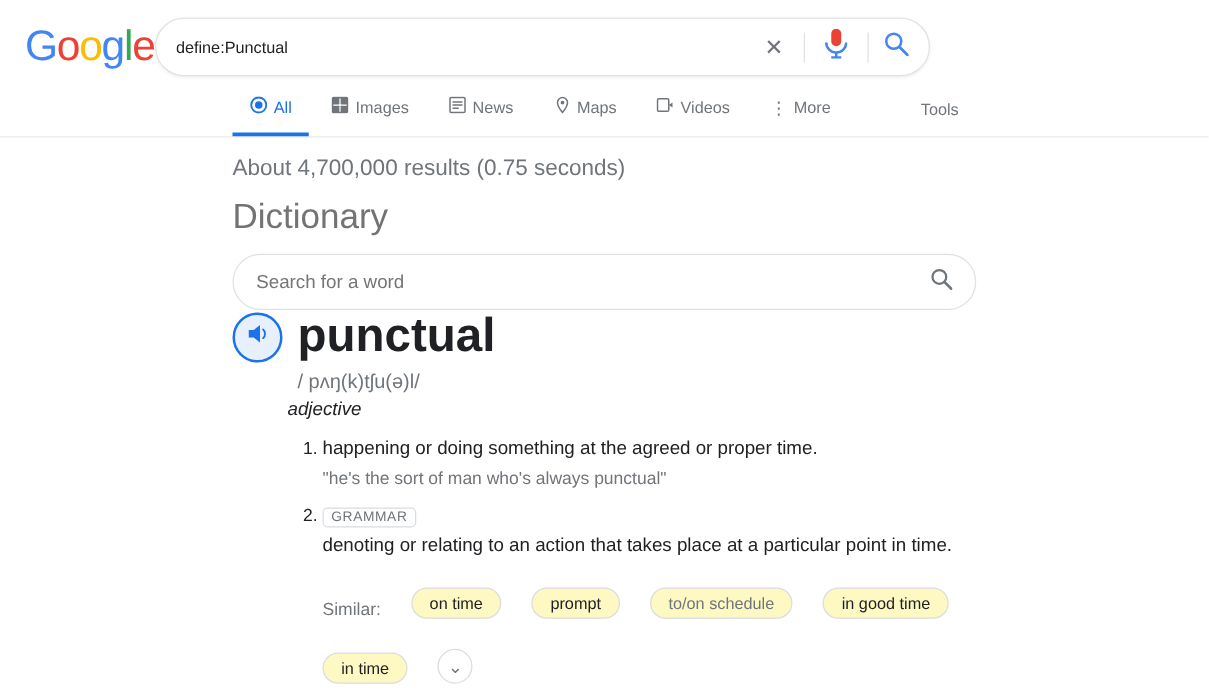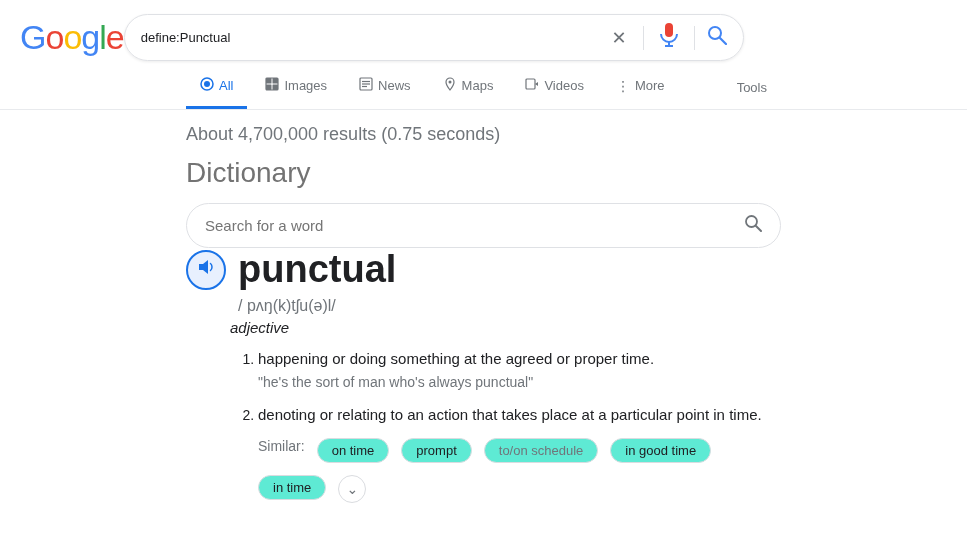"GRAMMAR" div { html: none -> <div> <span>GRAMMAR</span> </div> }
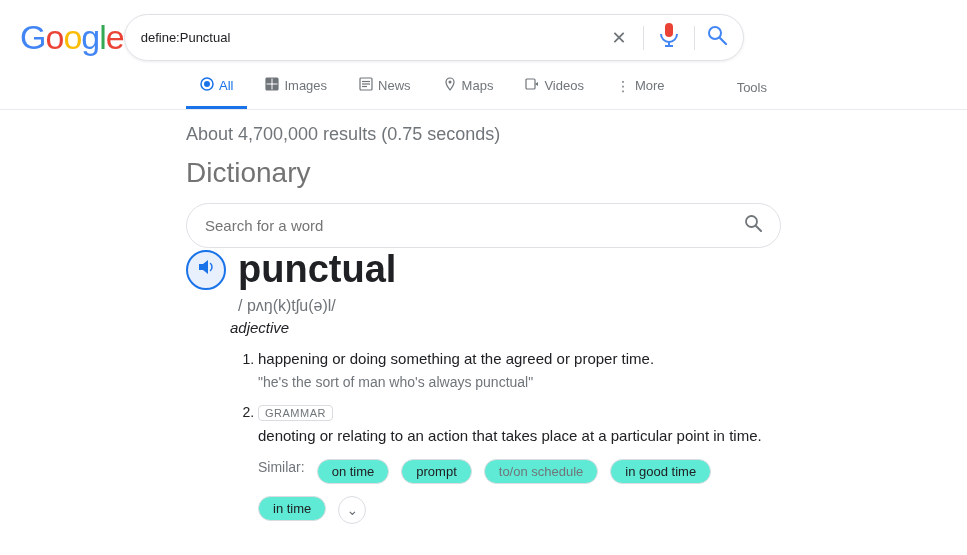"Similar:" .similar-row { align-items: flex-start -> flex-end; gap: 12px -> 24px; margin-top: 12px -> 22px }
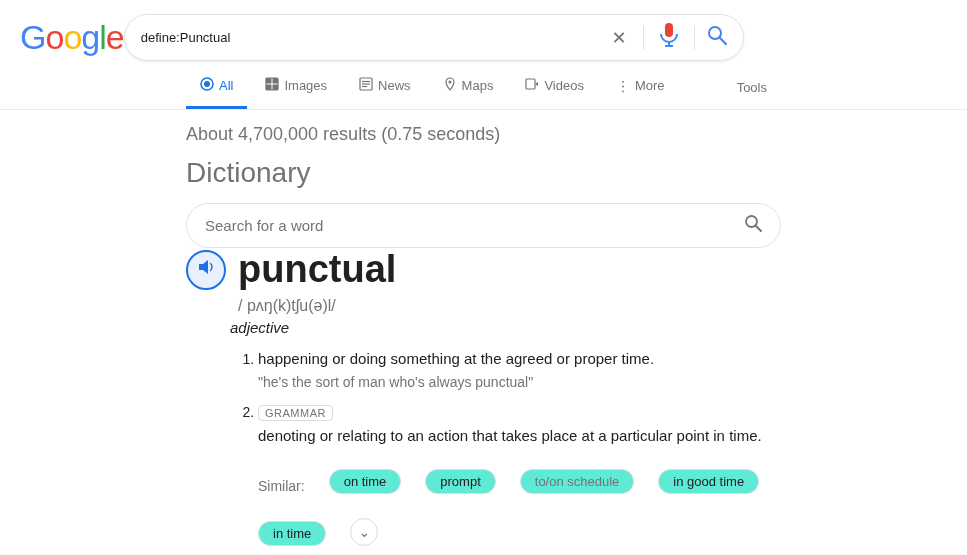"on time" .similar-tag { background: #5eead4 -> #fef9c3 }
